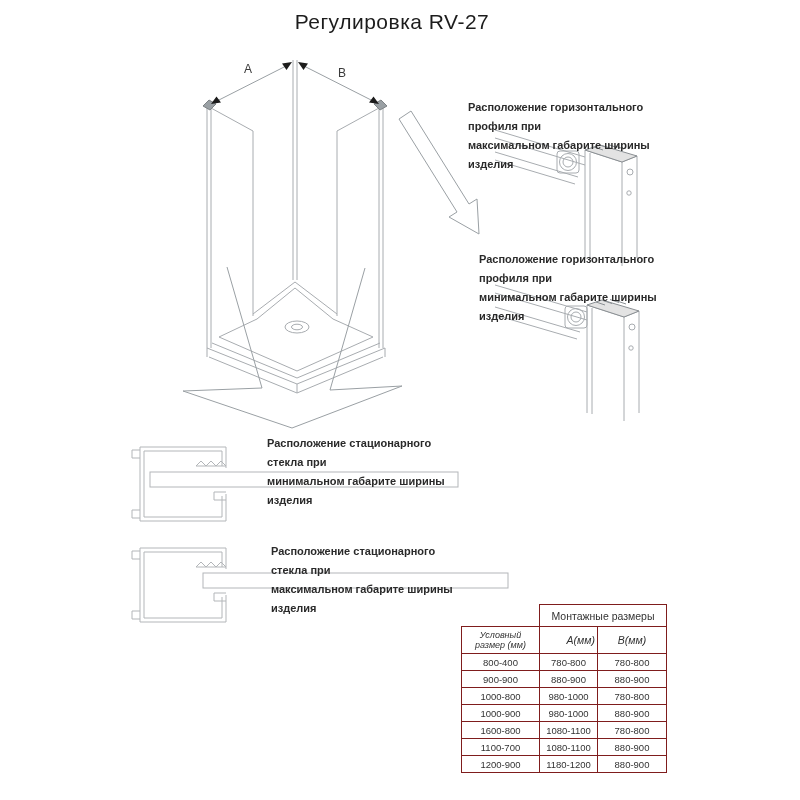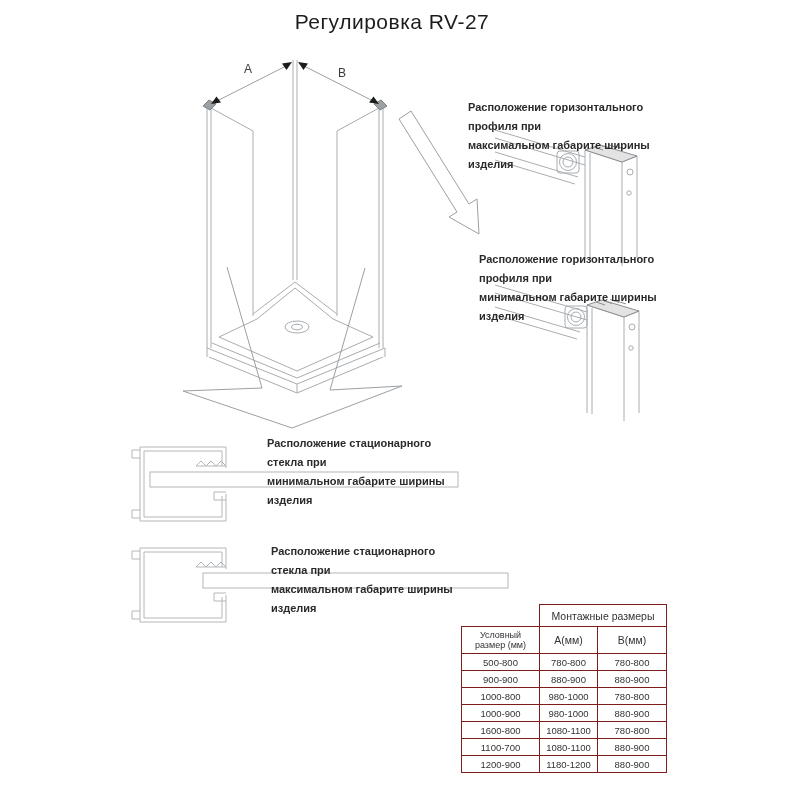"Условный размер (мм)" .tbl td.t-head { font-style: none -> italic }
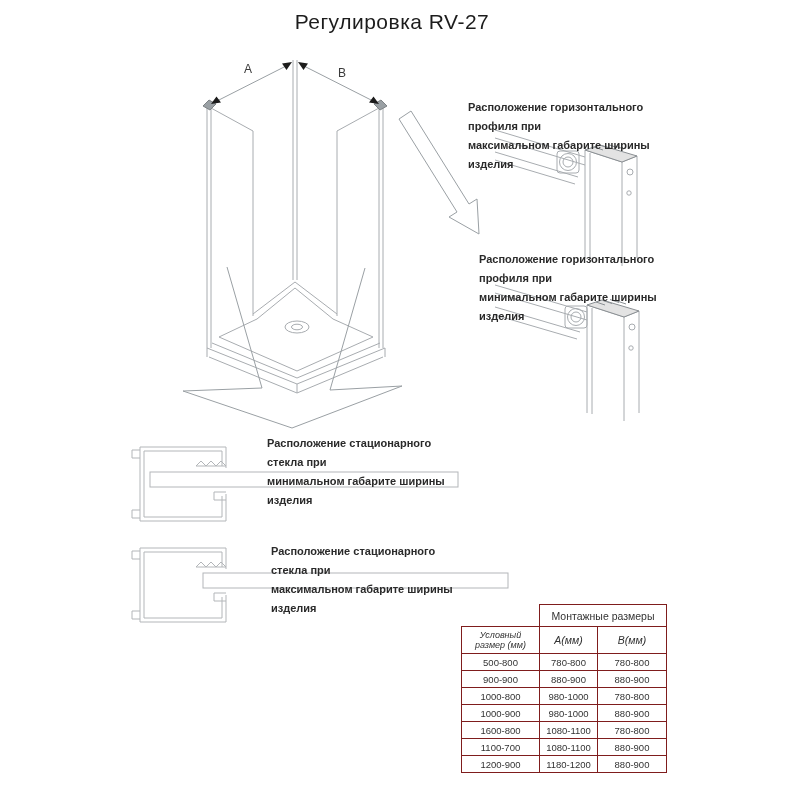"А(мм)" .tbl td.c-a { text-align: none -> right }
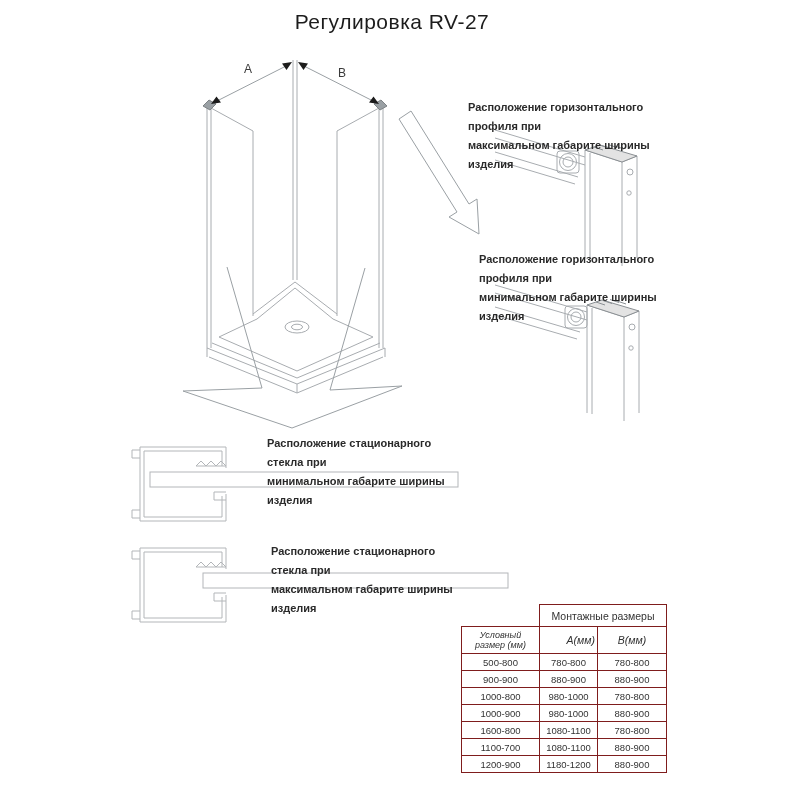"500-800" td { text: 500-800 -> 800-400 }
